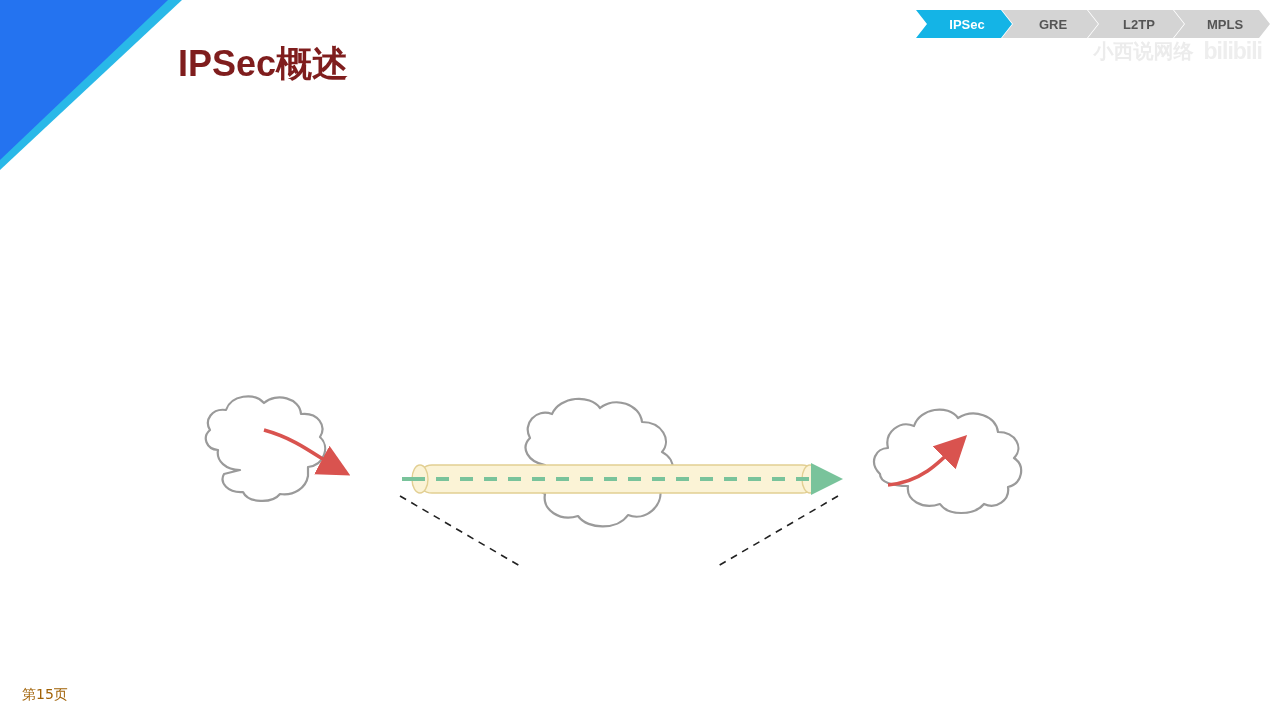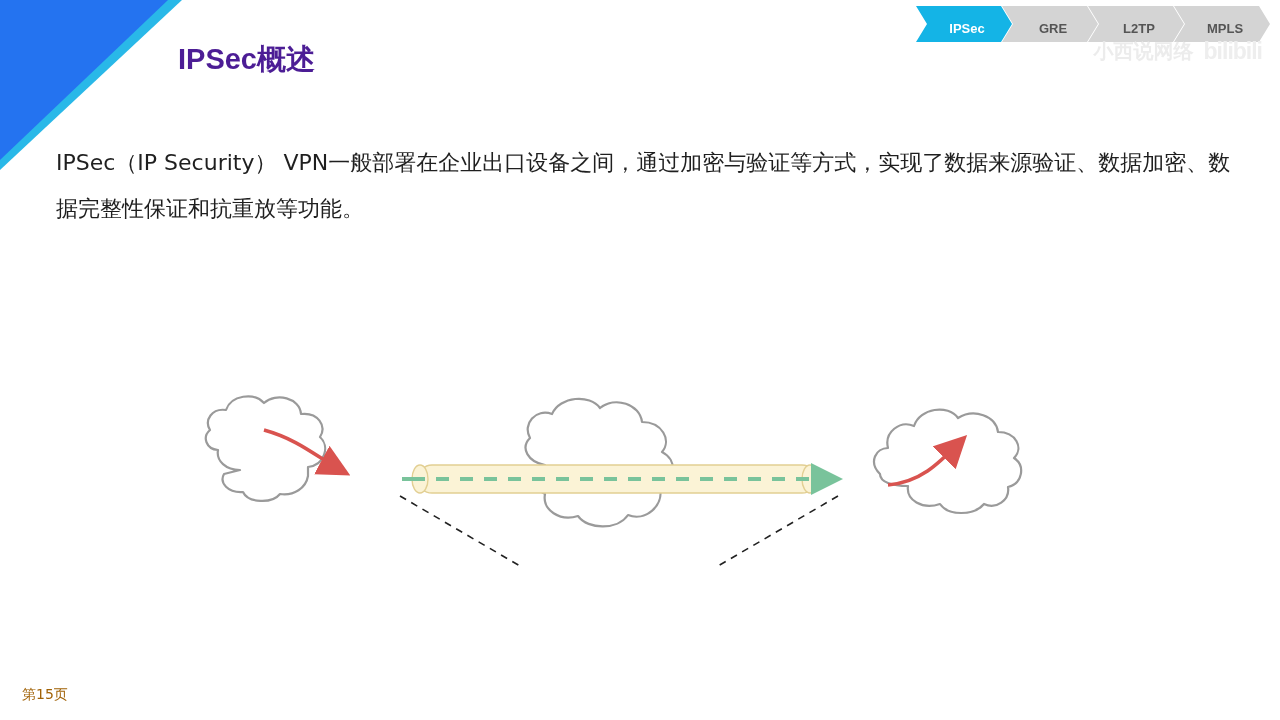"IPSec" .tab { padding: 8px 16px 0 22px -> 0 16px 0 22px }
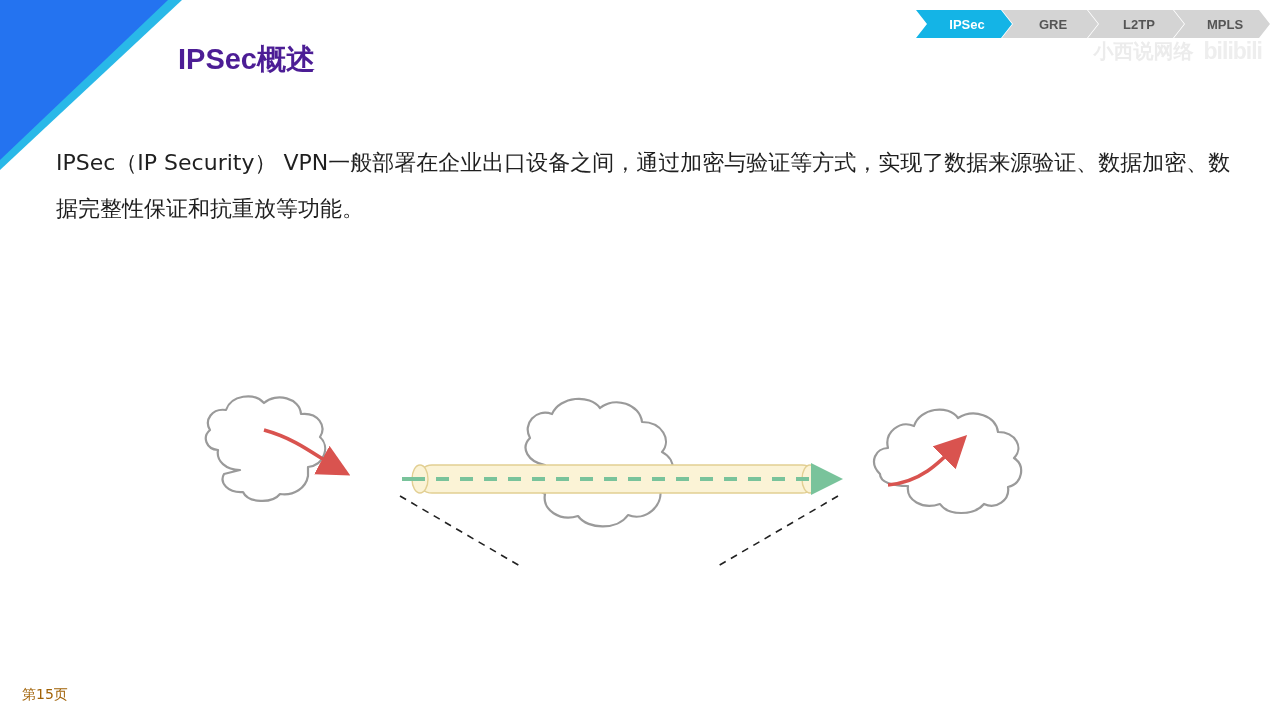"IPSec概述" .title { color: #4c1d95 -> #7f1d1d; font-size: 29px -> 36px }
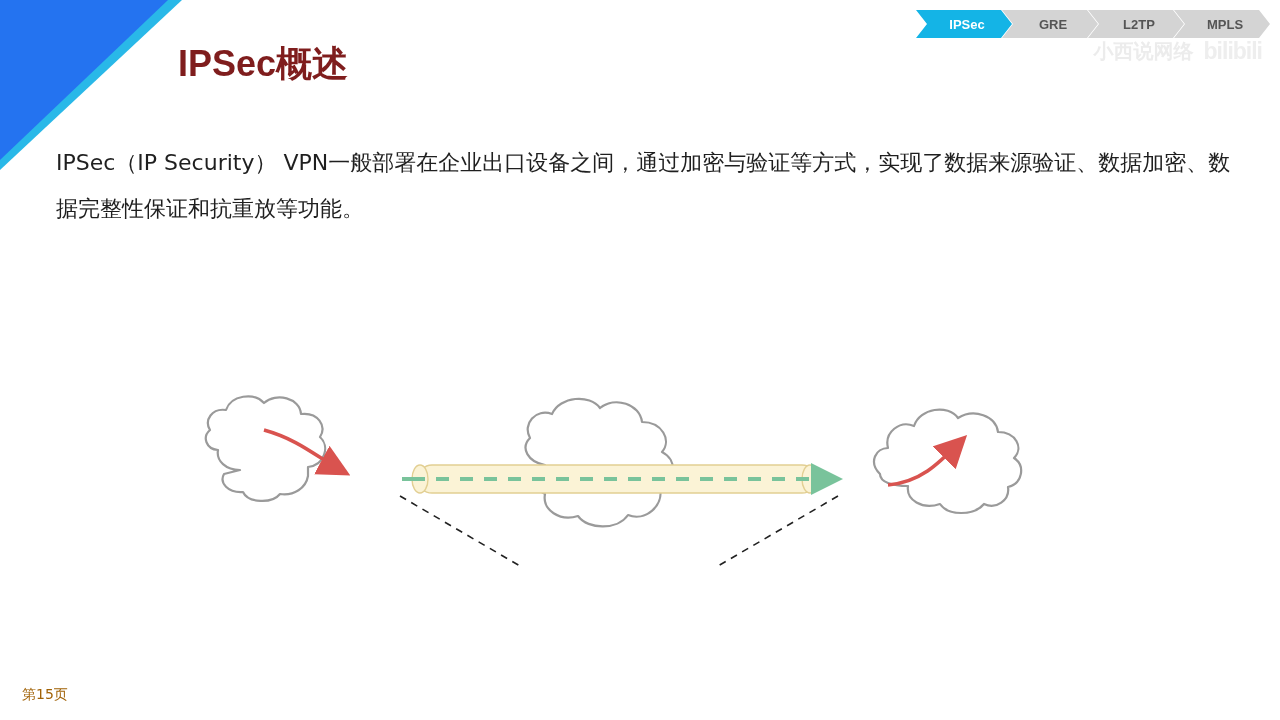"IPSec（IP Security）" div.para { html: <div>IPSec（IP Security） VPN一般部署在企业出口设备之间，通过加密与验证等方式，实现了数据来源验证、数据加密、数据完整性保证和抗重放等功能。</div> -> none }
